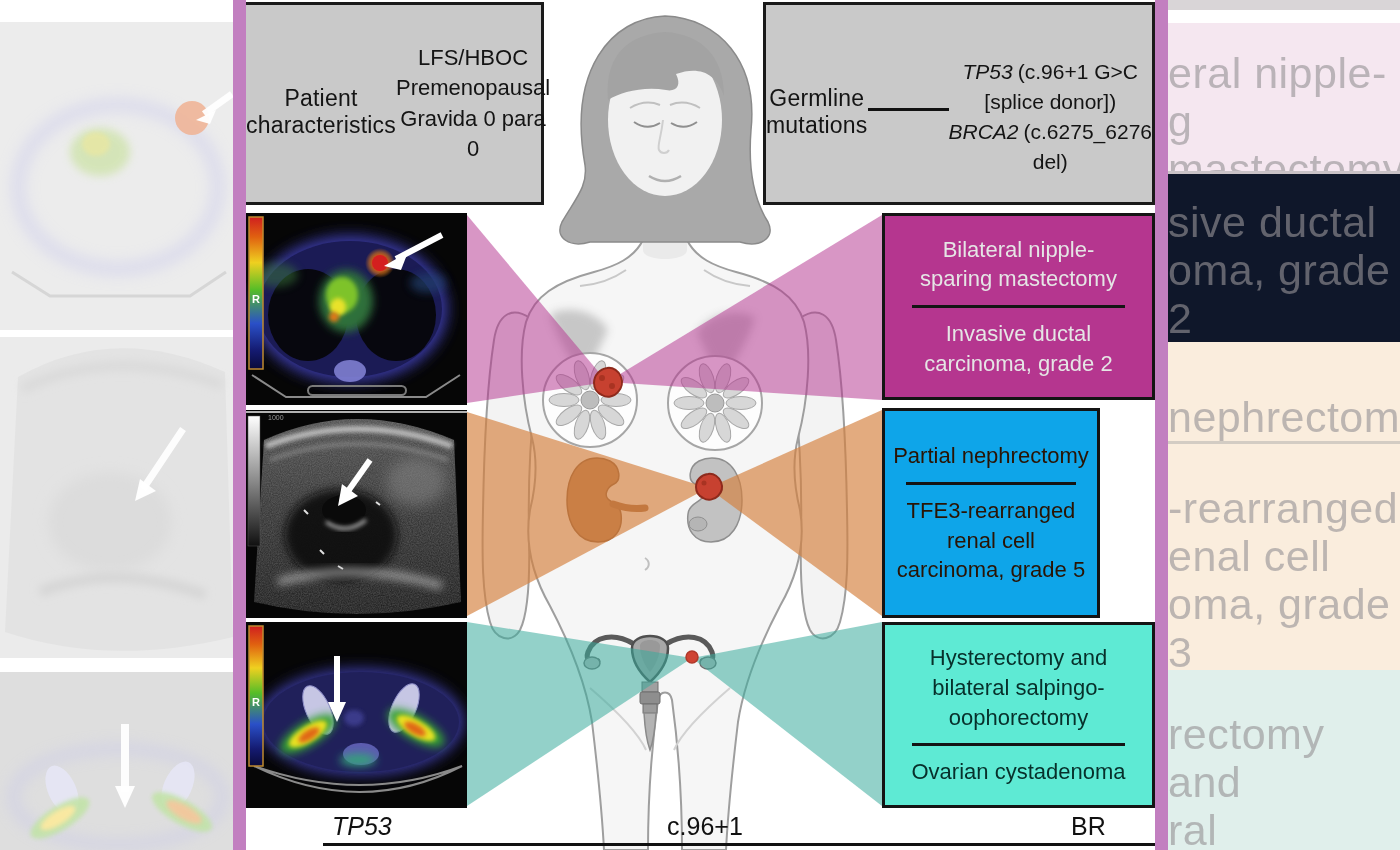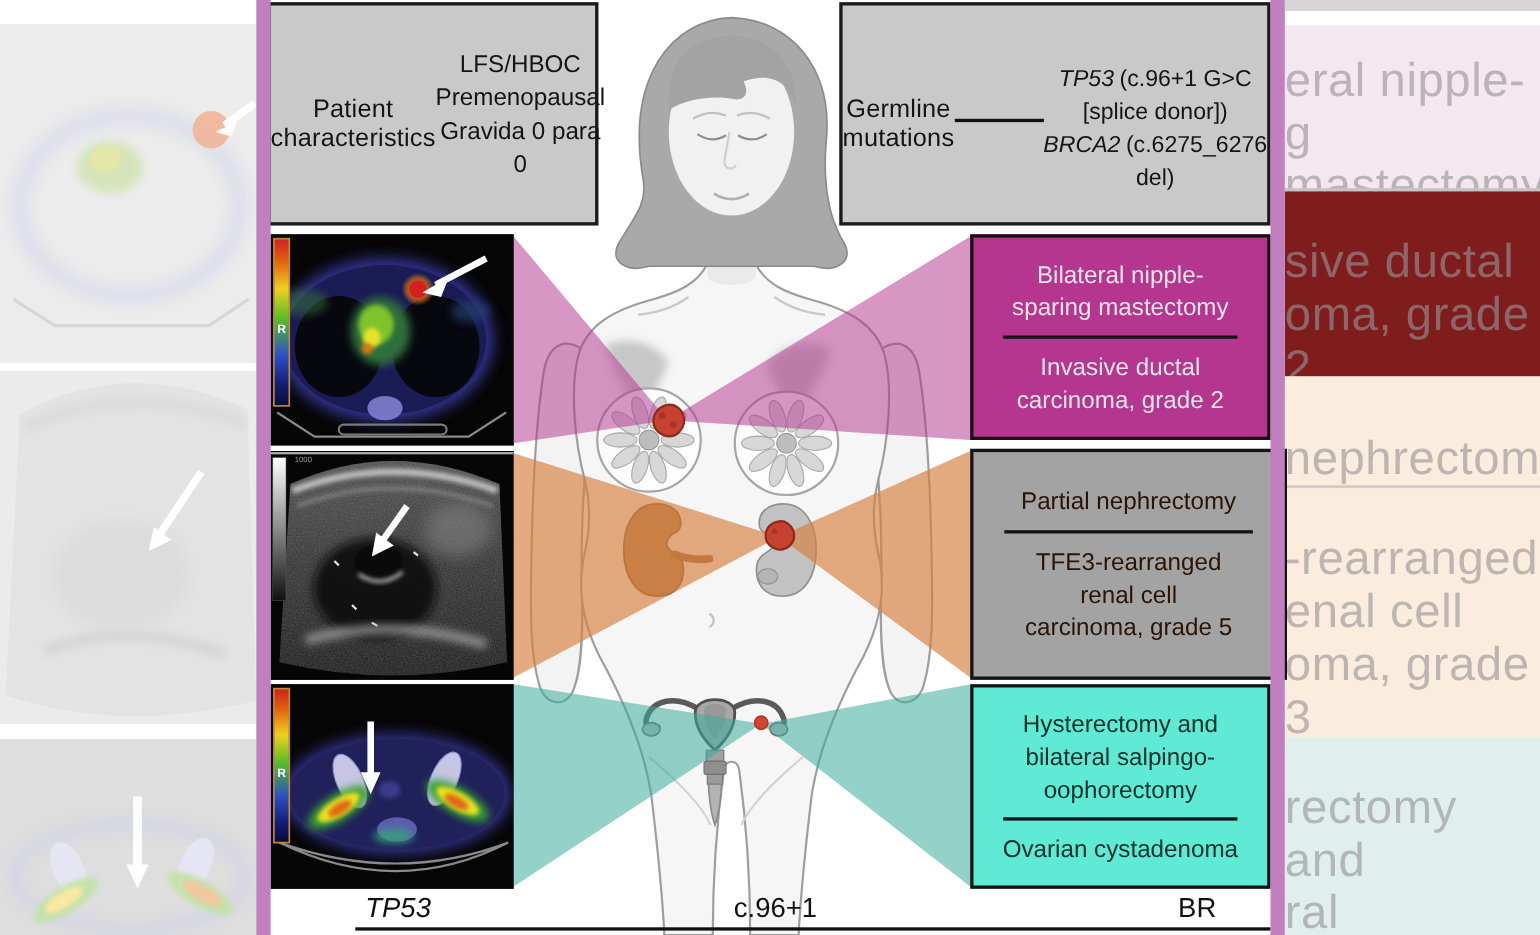"sive ductal" .gR2 { background: #7f1d1d -> #0f172a; padding-top: 40px -> 24px }
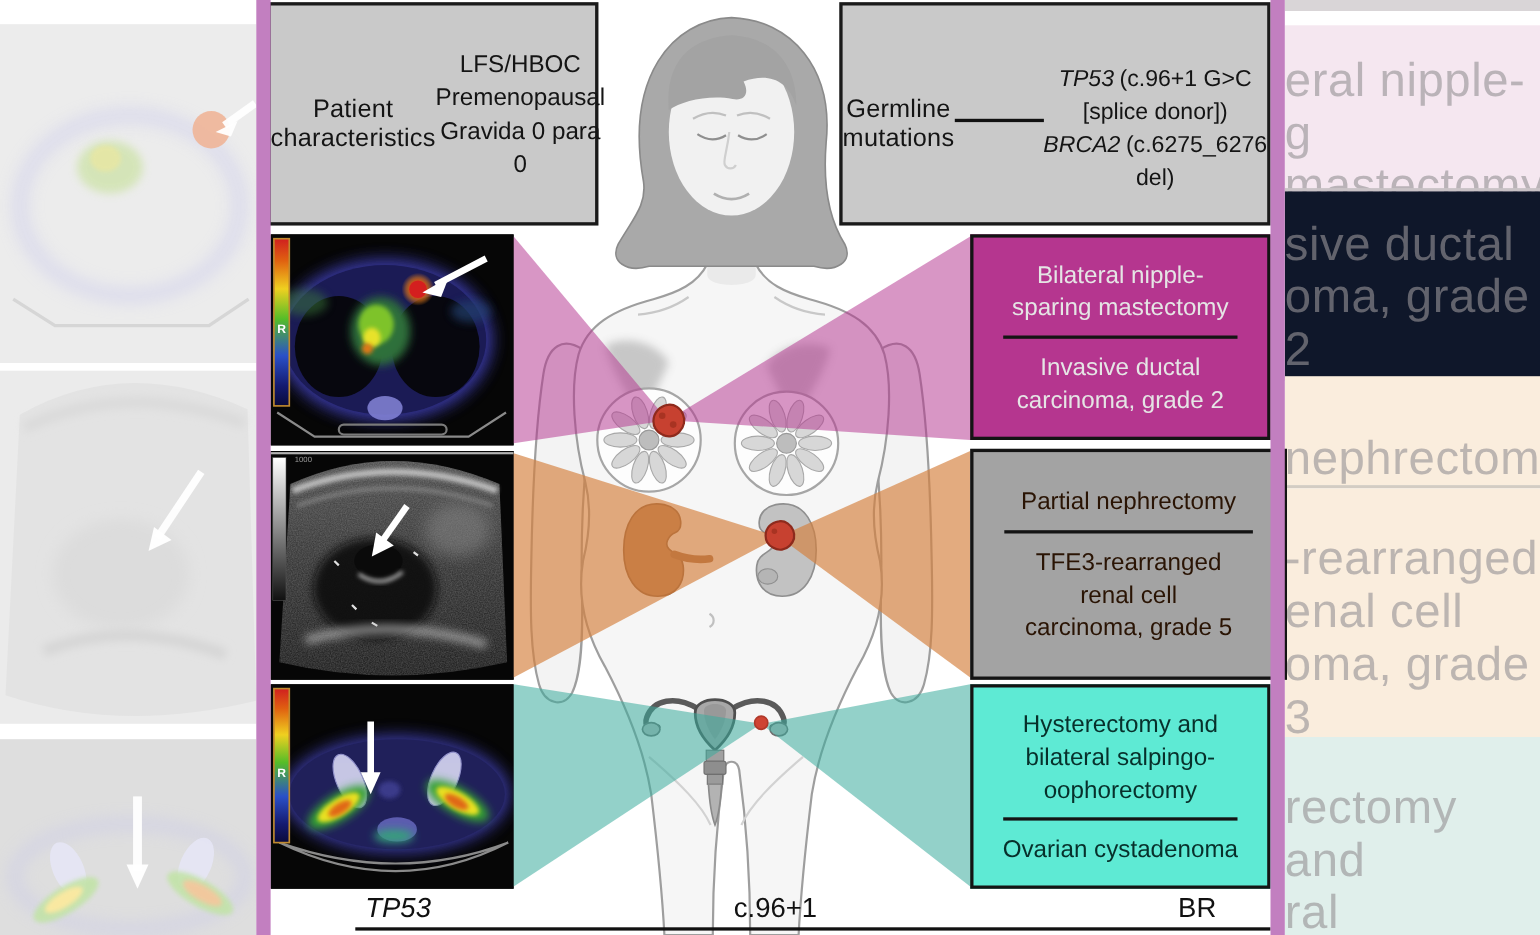"Partial nephrectomy" .f-kidney { background: #a3a3a3 -> #0ea5e9; width: 288px -> 218px }
